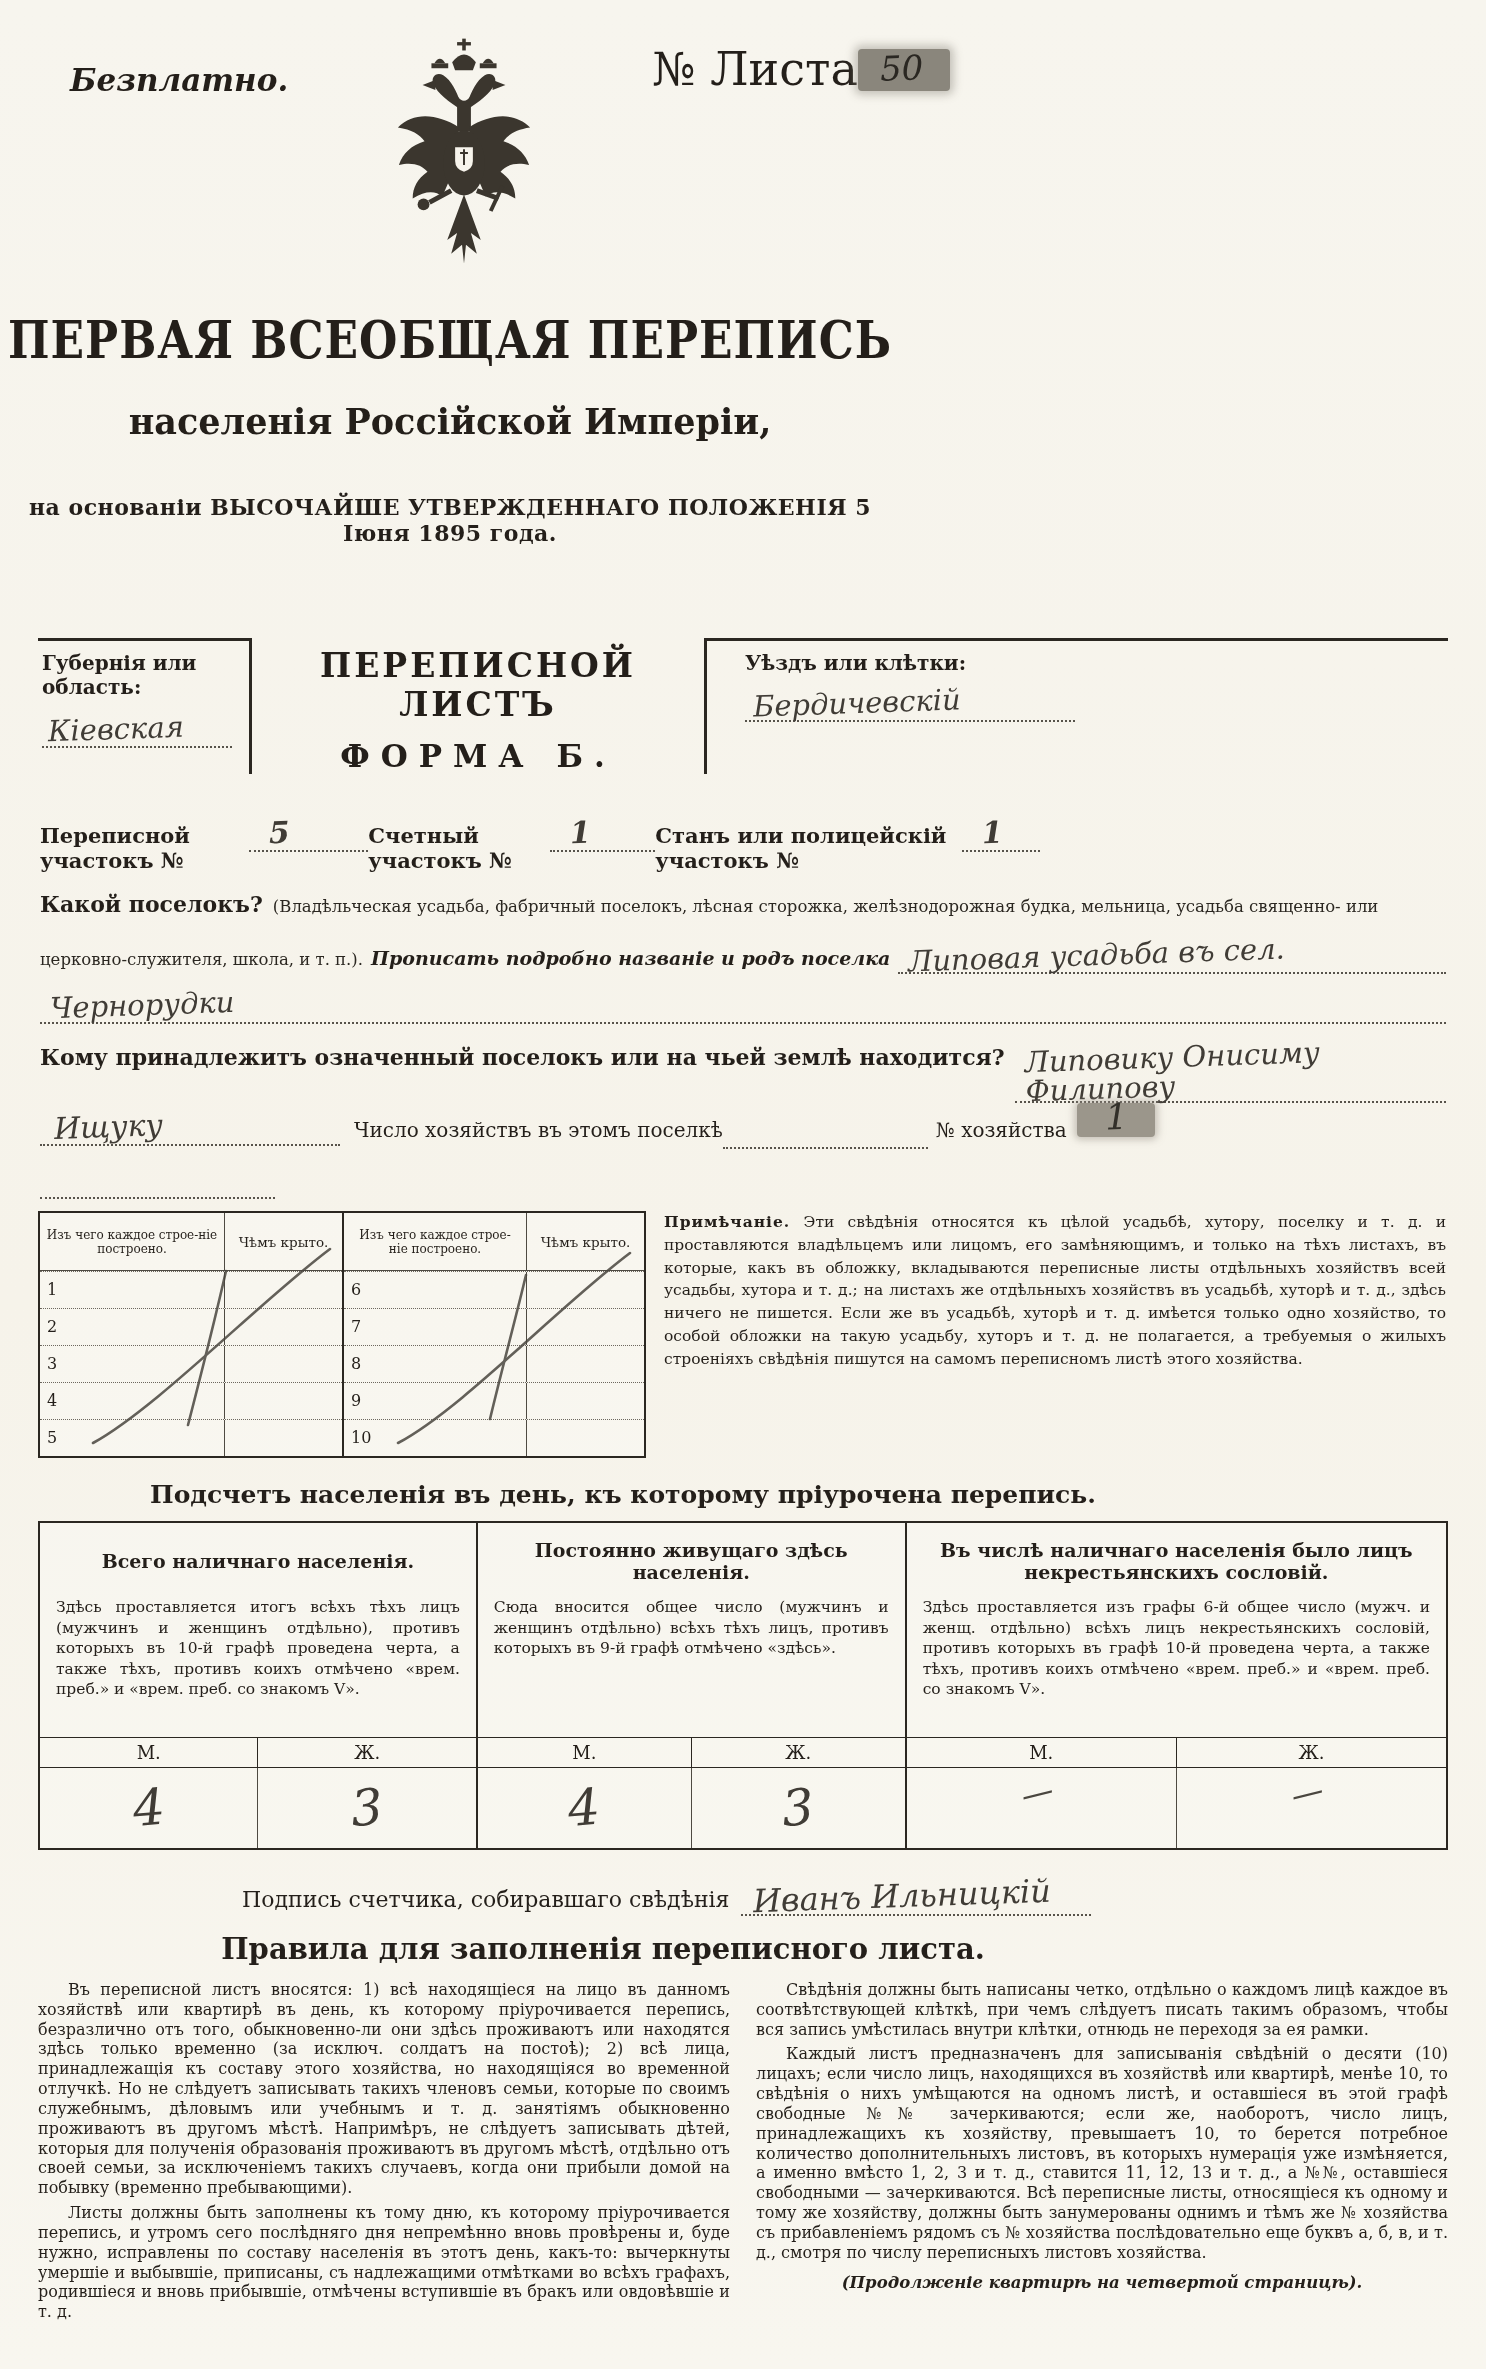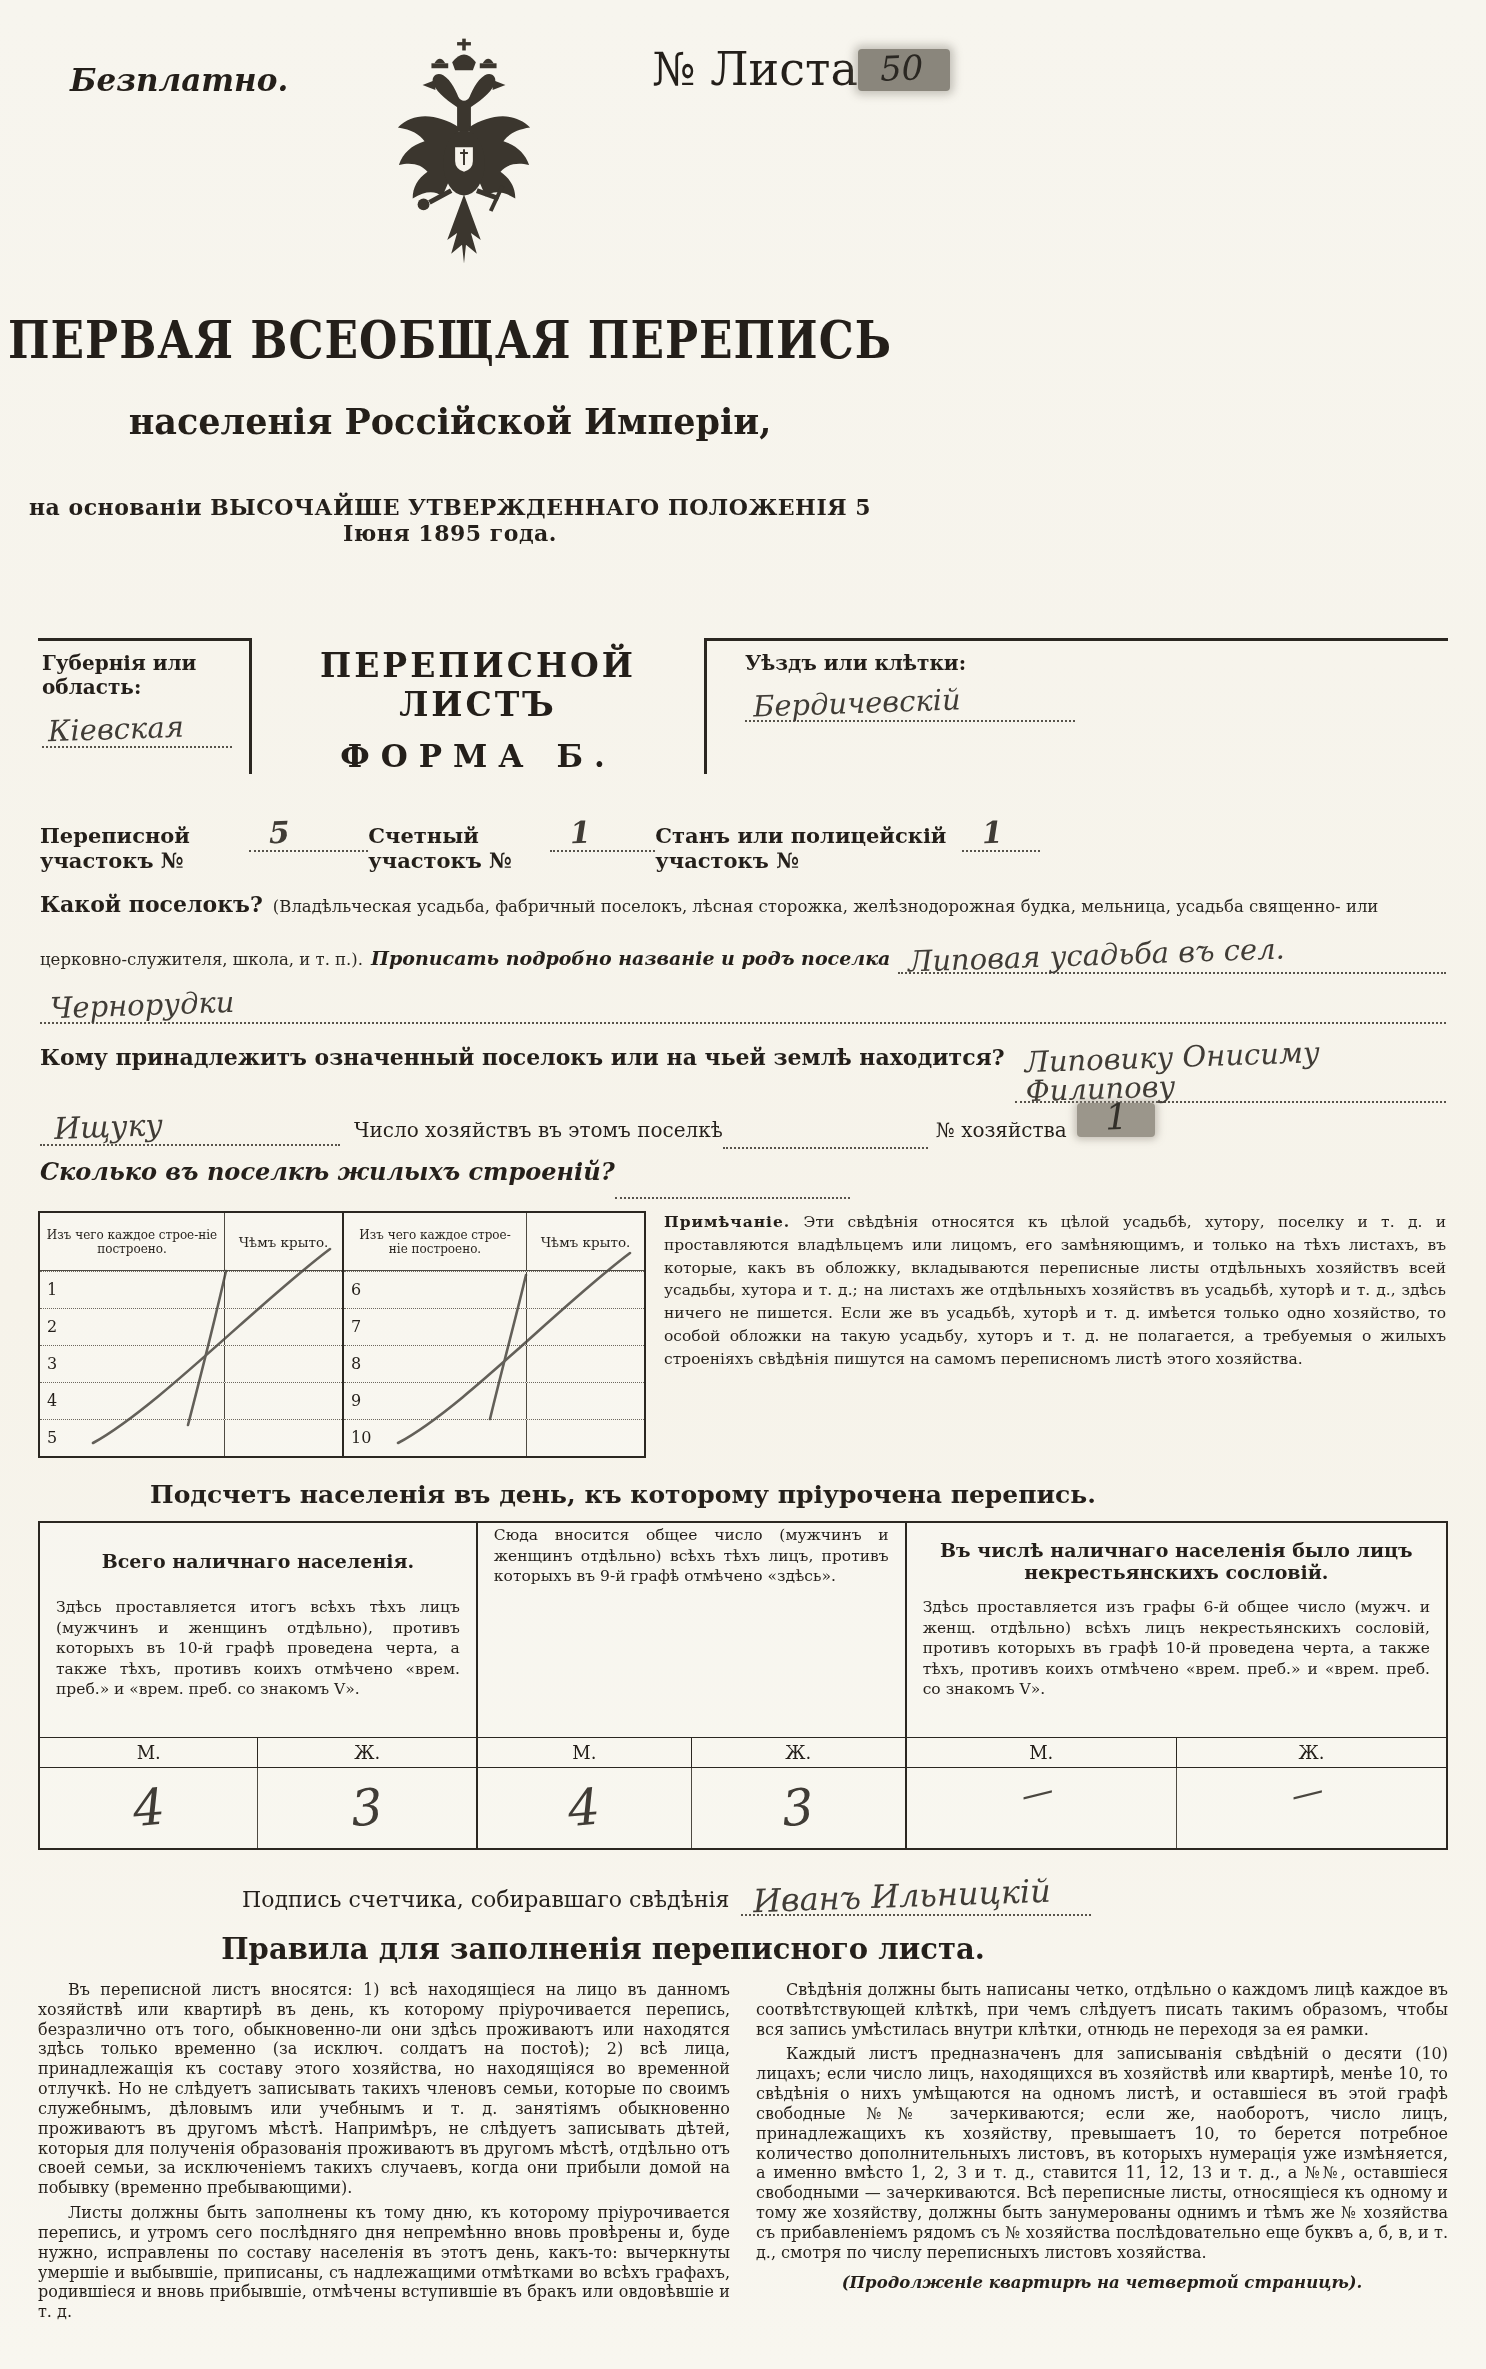"Сколько въ поселкѣ жилыхъ строеній?" span.q { html: <span>Сколько въ поселкѣ жилыхъ строеній?</span> -> none }
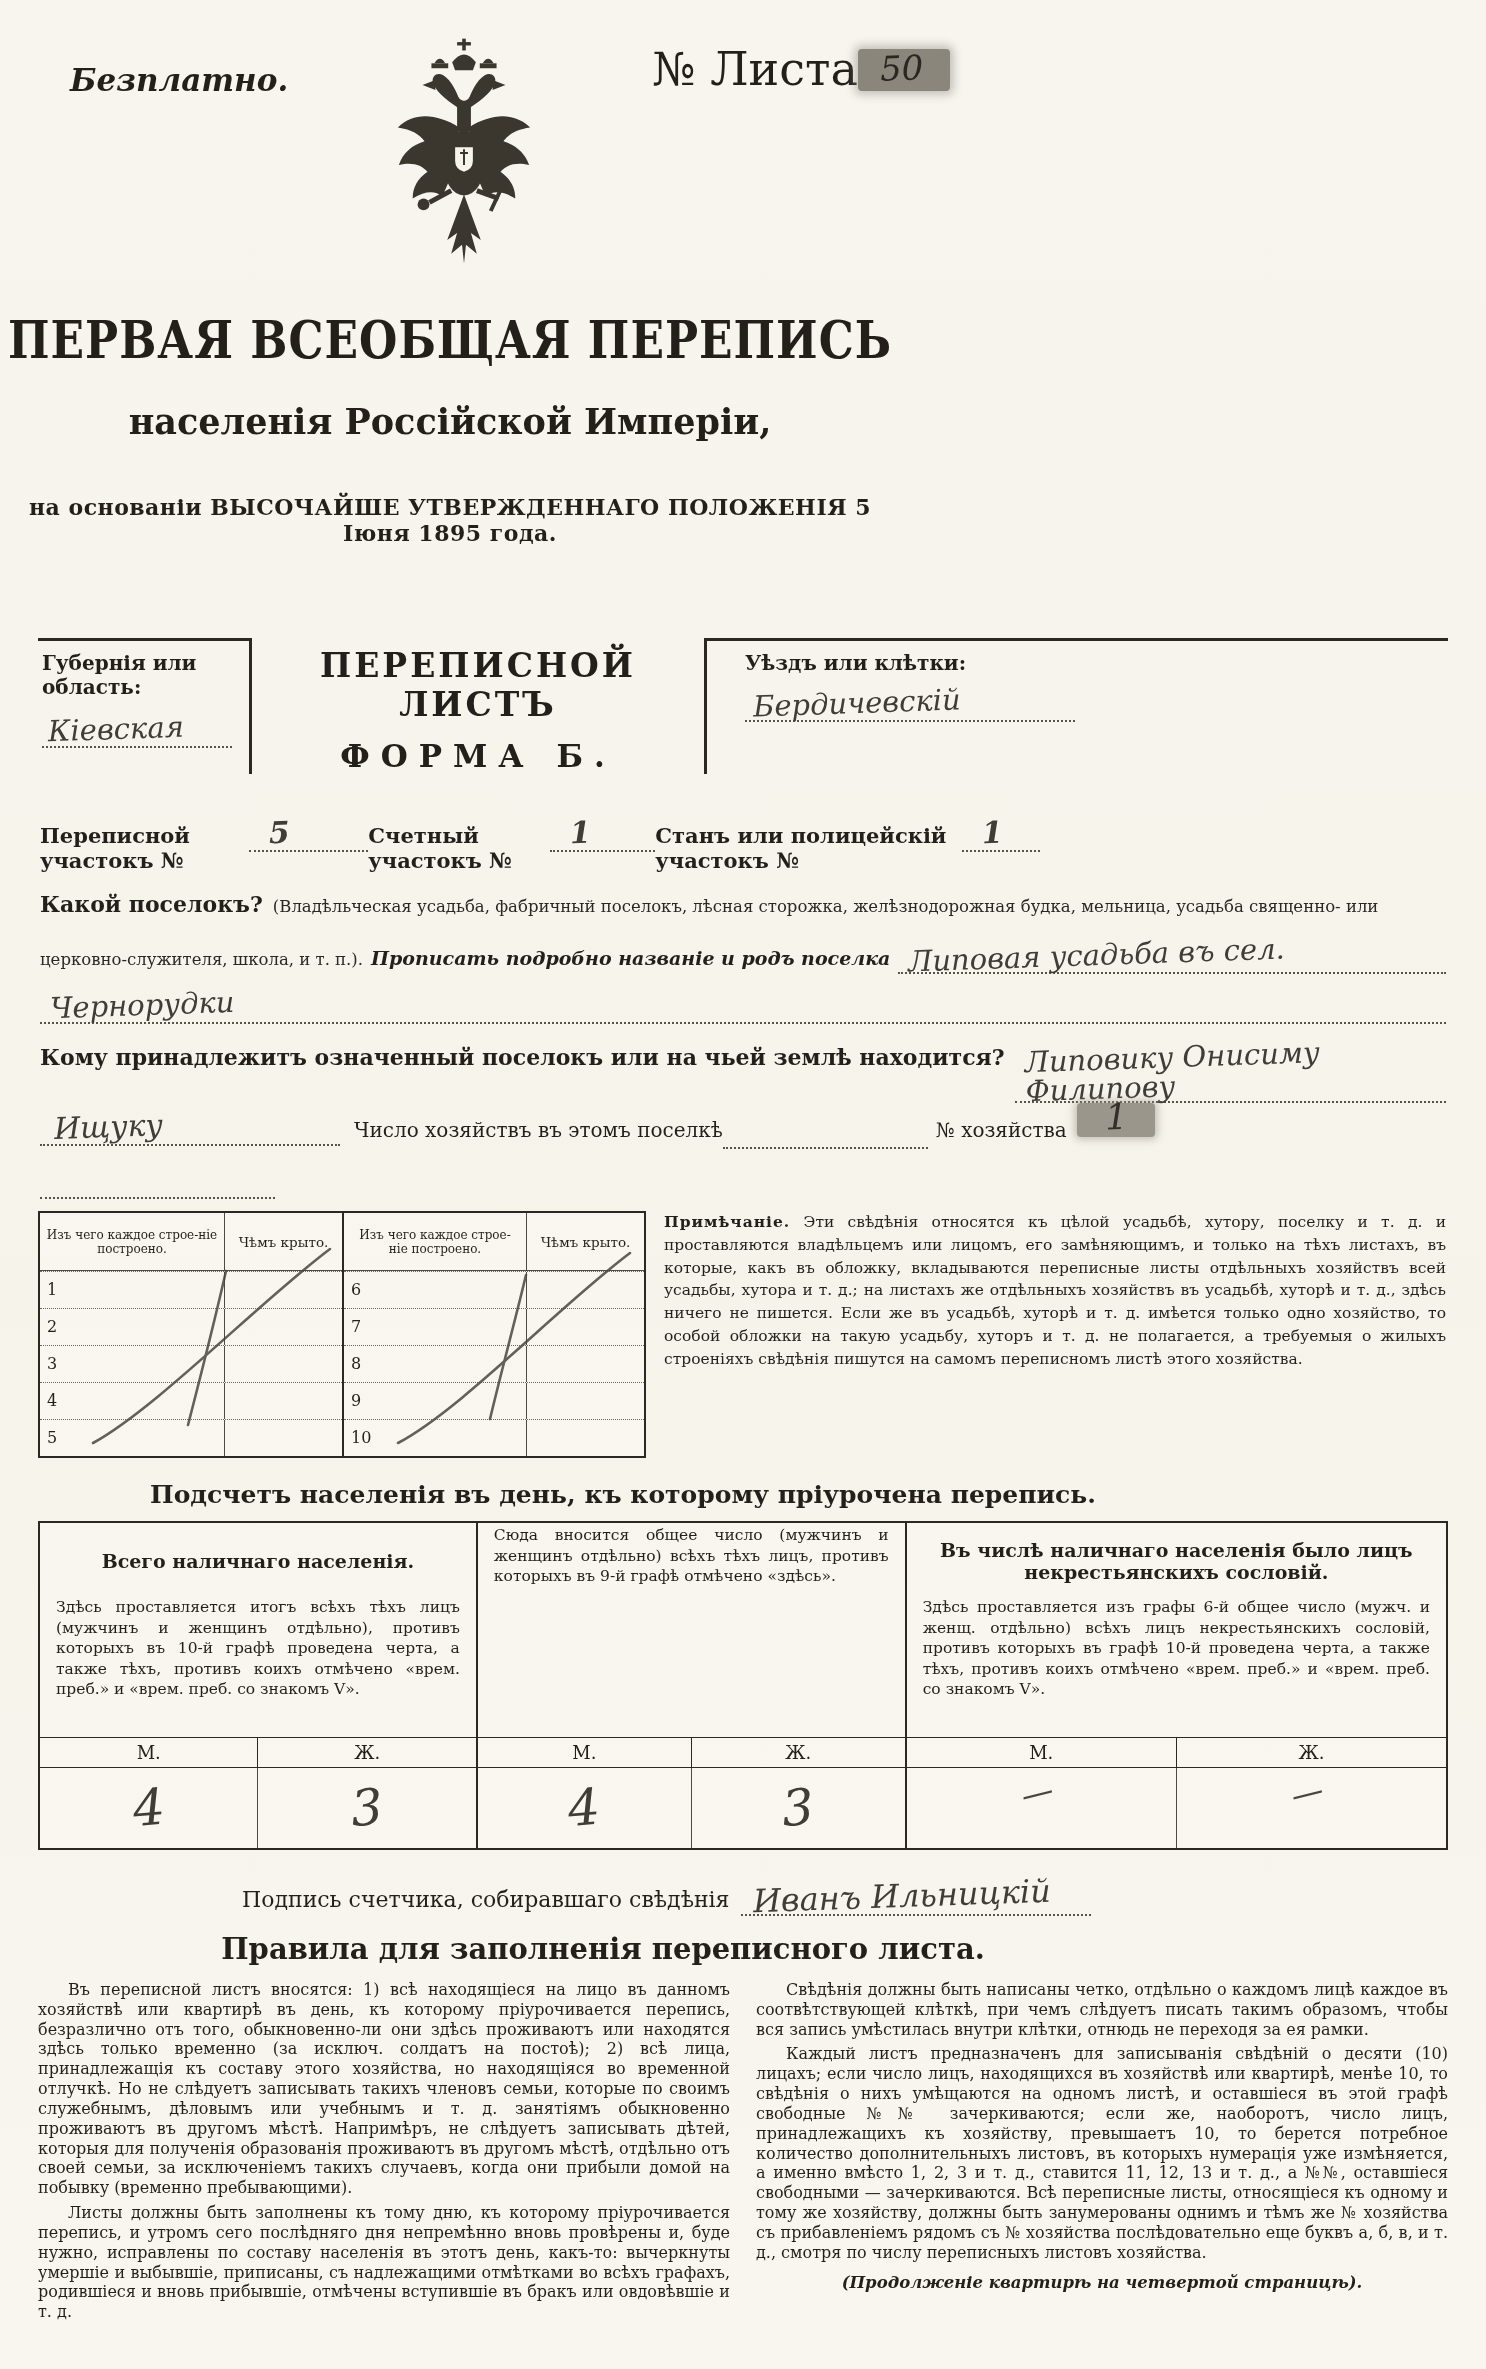"Постоянно живущаго здѣсь населенія." div.chead { html: none -> <div>Постоянно живущаго здѣсь населенія.</div> }
